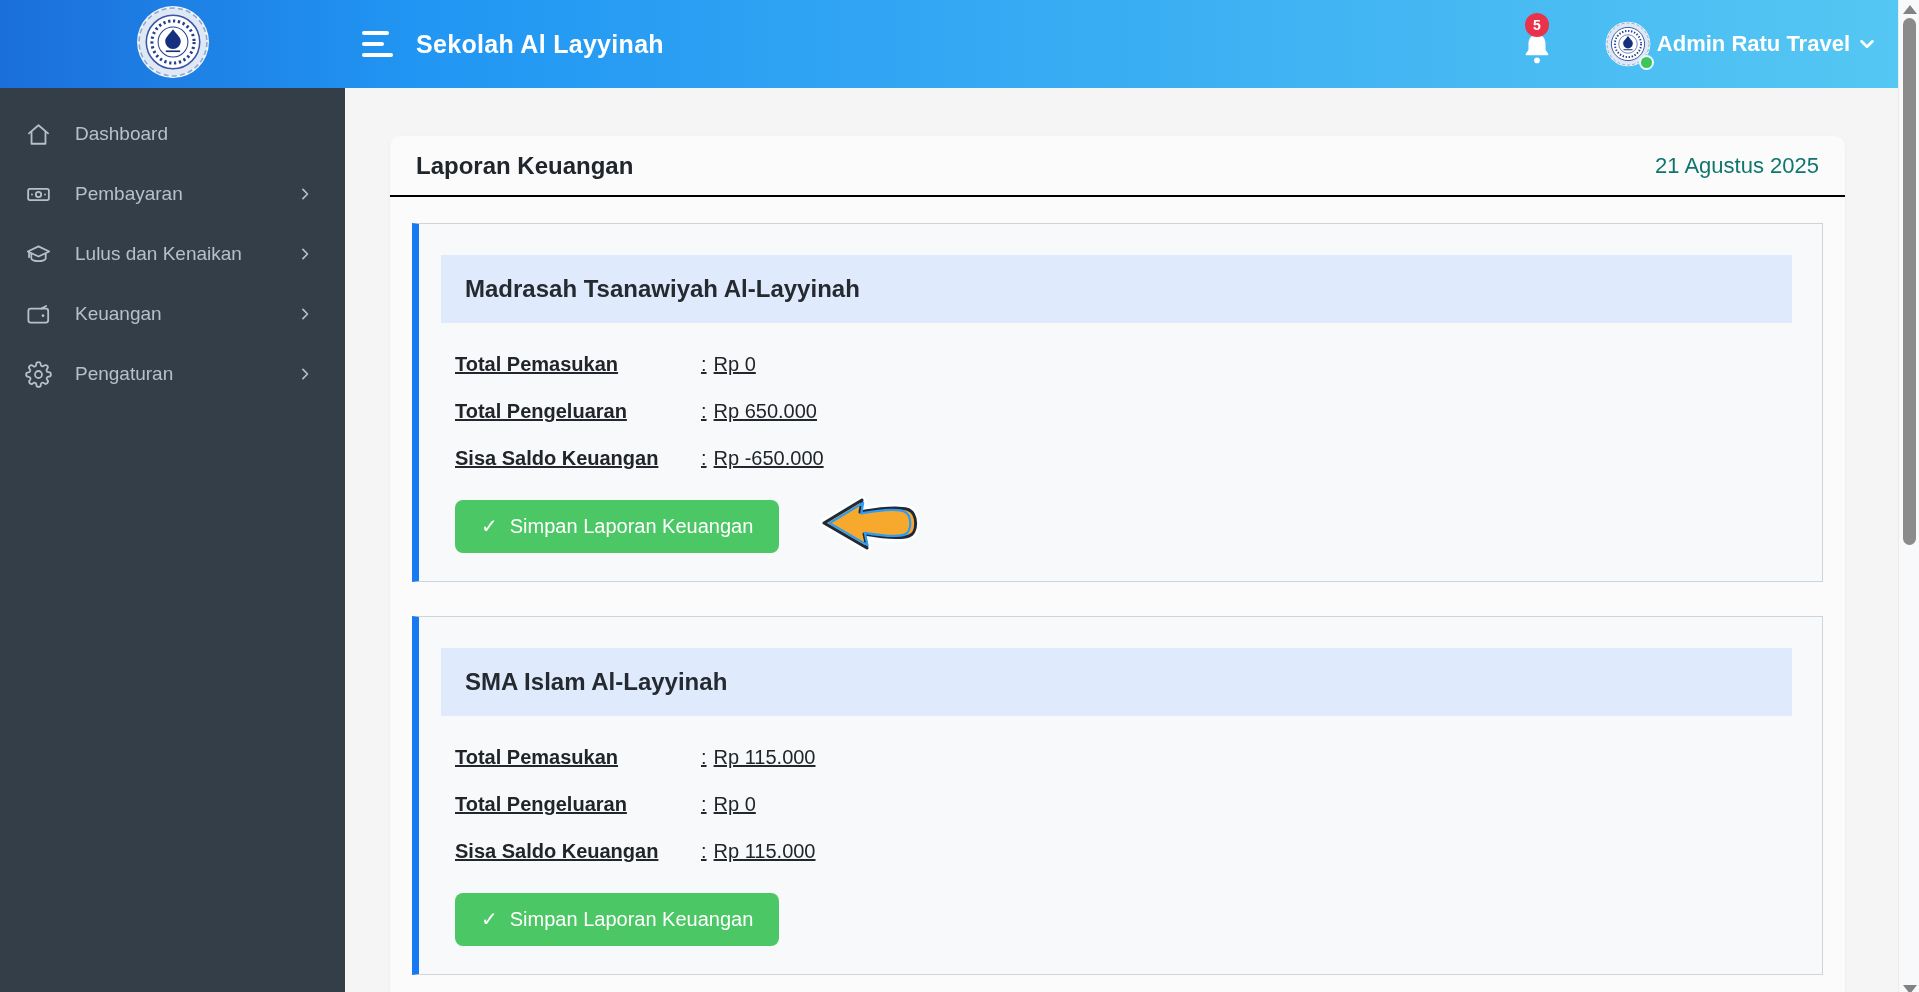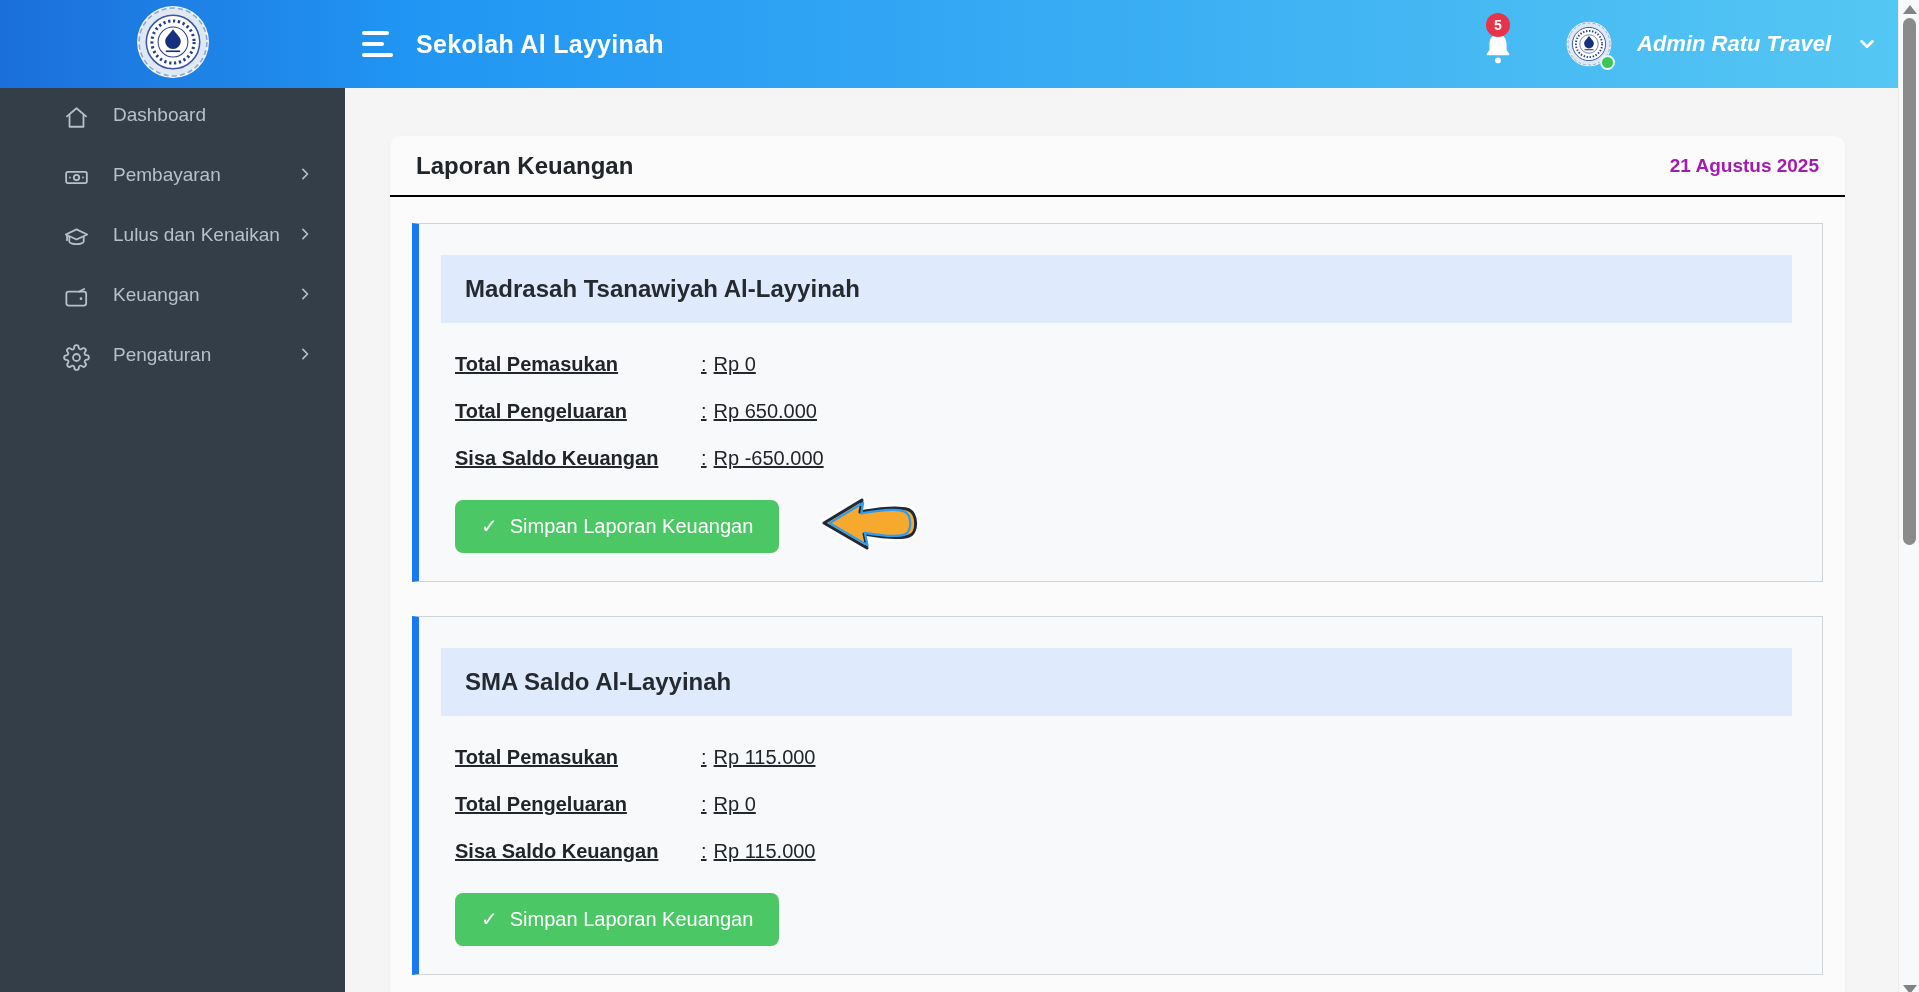"Admin Ratu Travel" .user-menu { font-style: italic -> none; gap: 25px -> 6px }
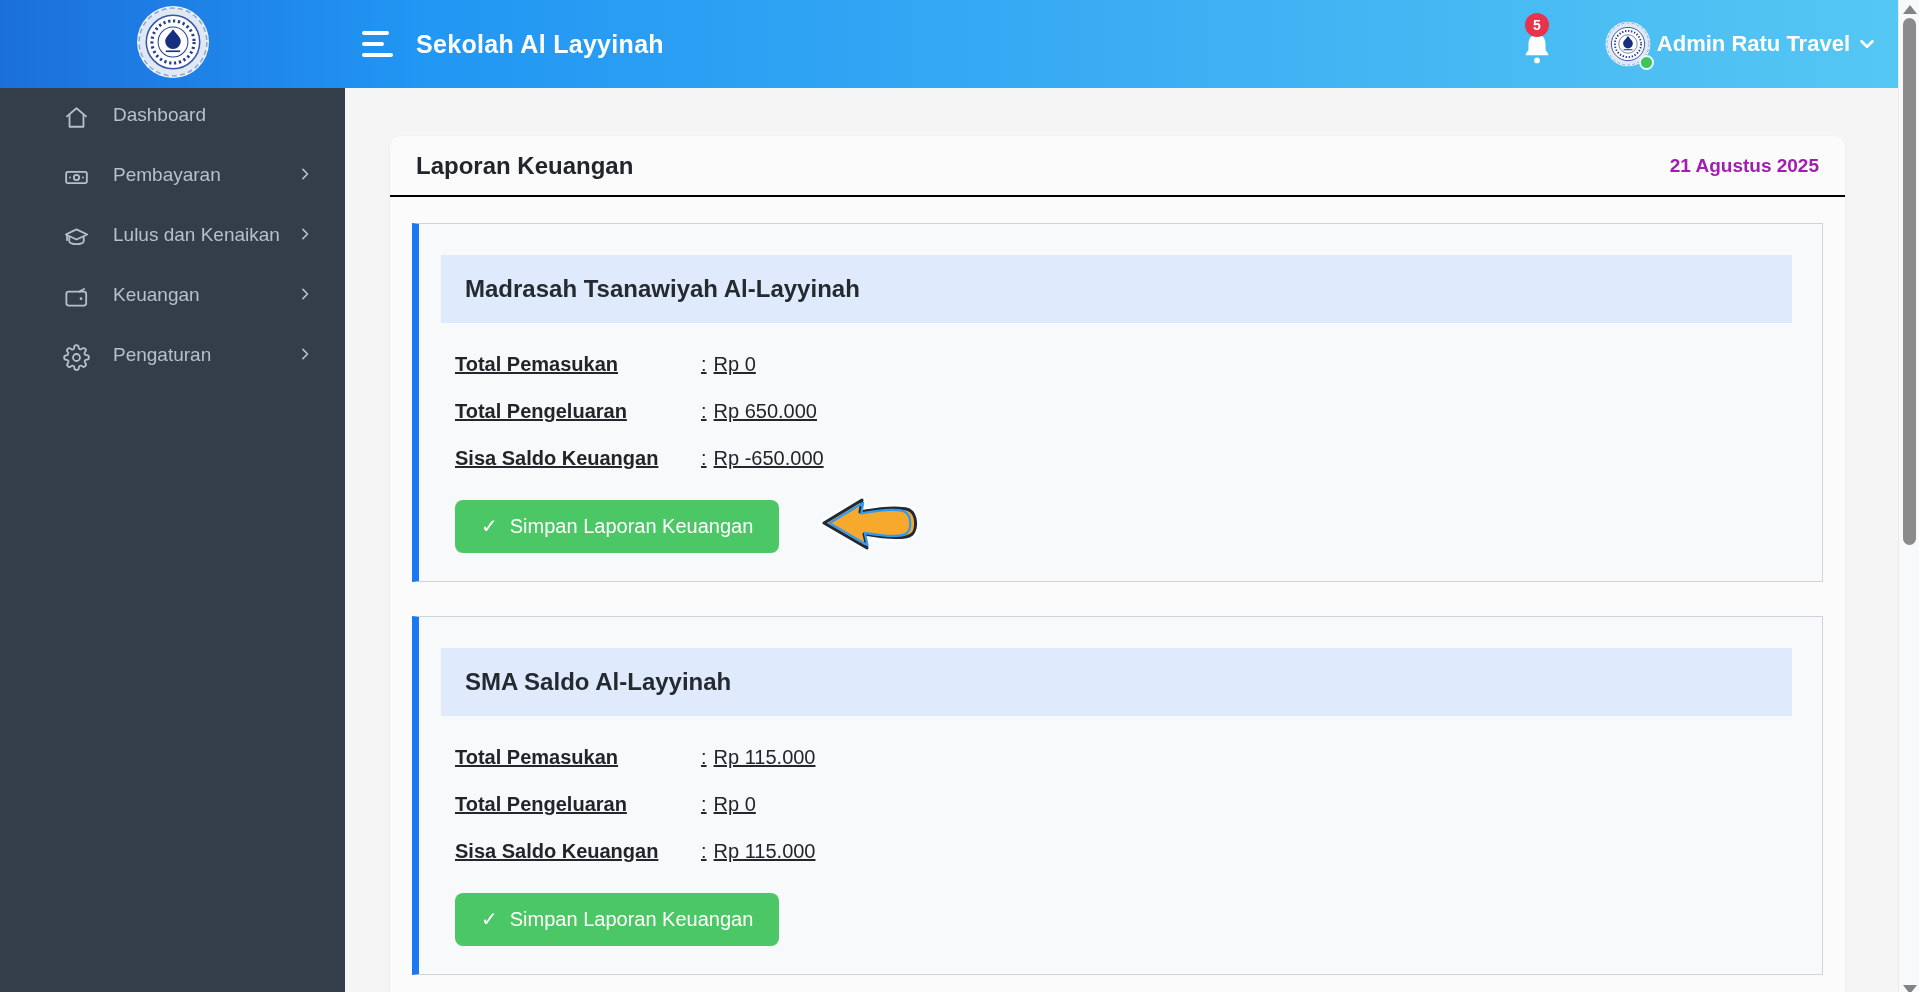"Dashboard" .menu-item { align-items: flex-start -> center; margin-left: 38px -> none }
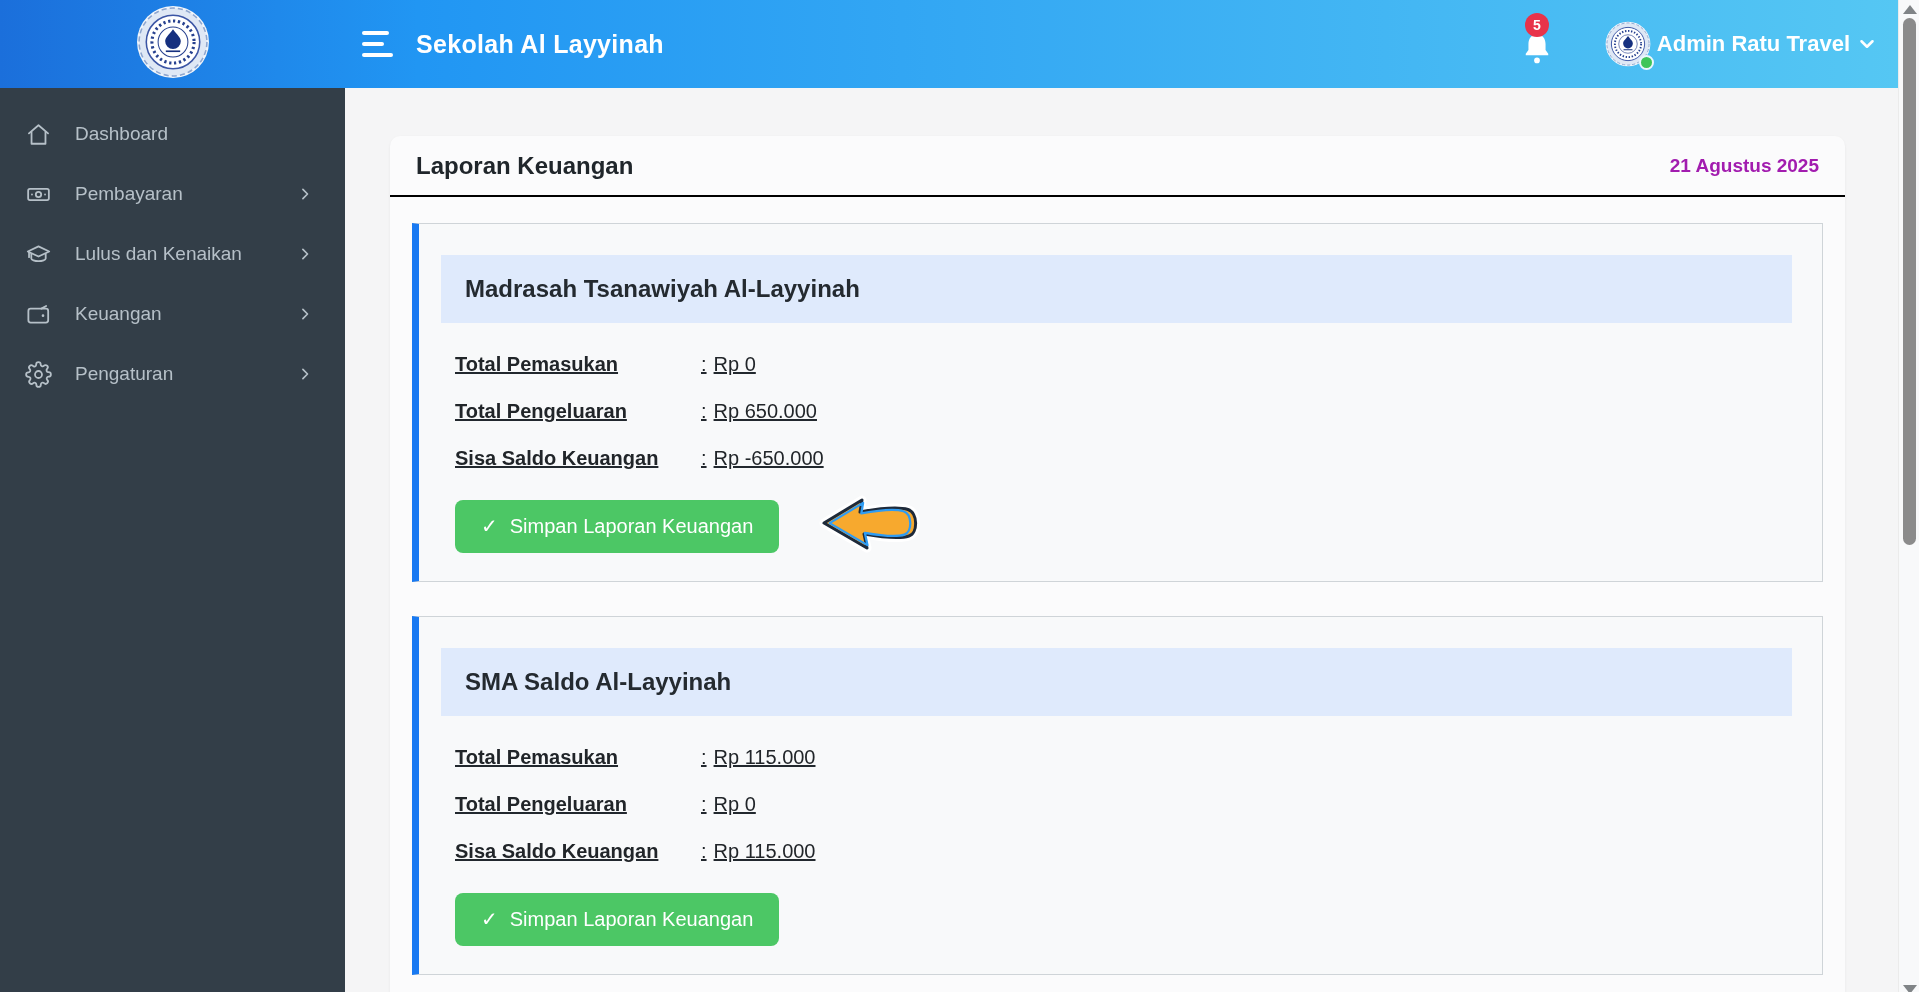"21 Agustus 2025" .panel-date { color: #a21caf -> #0f766e; font-size: 19px -> 22px; font-weight: bold -> normal }
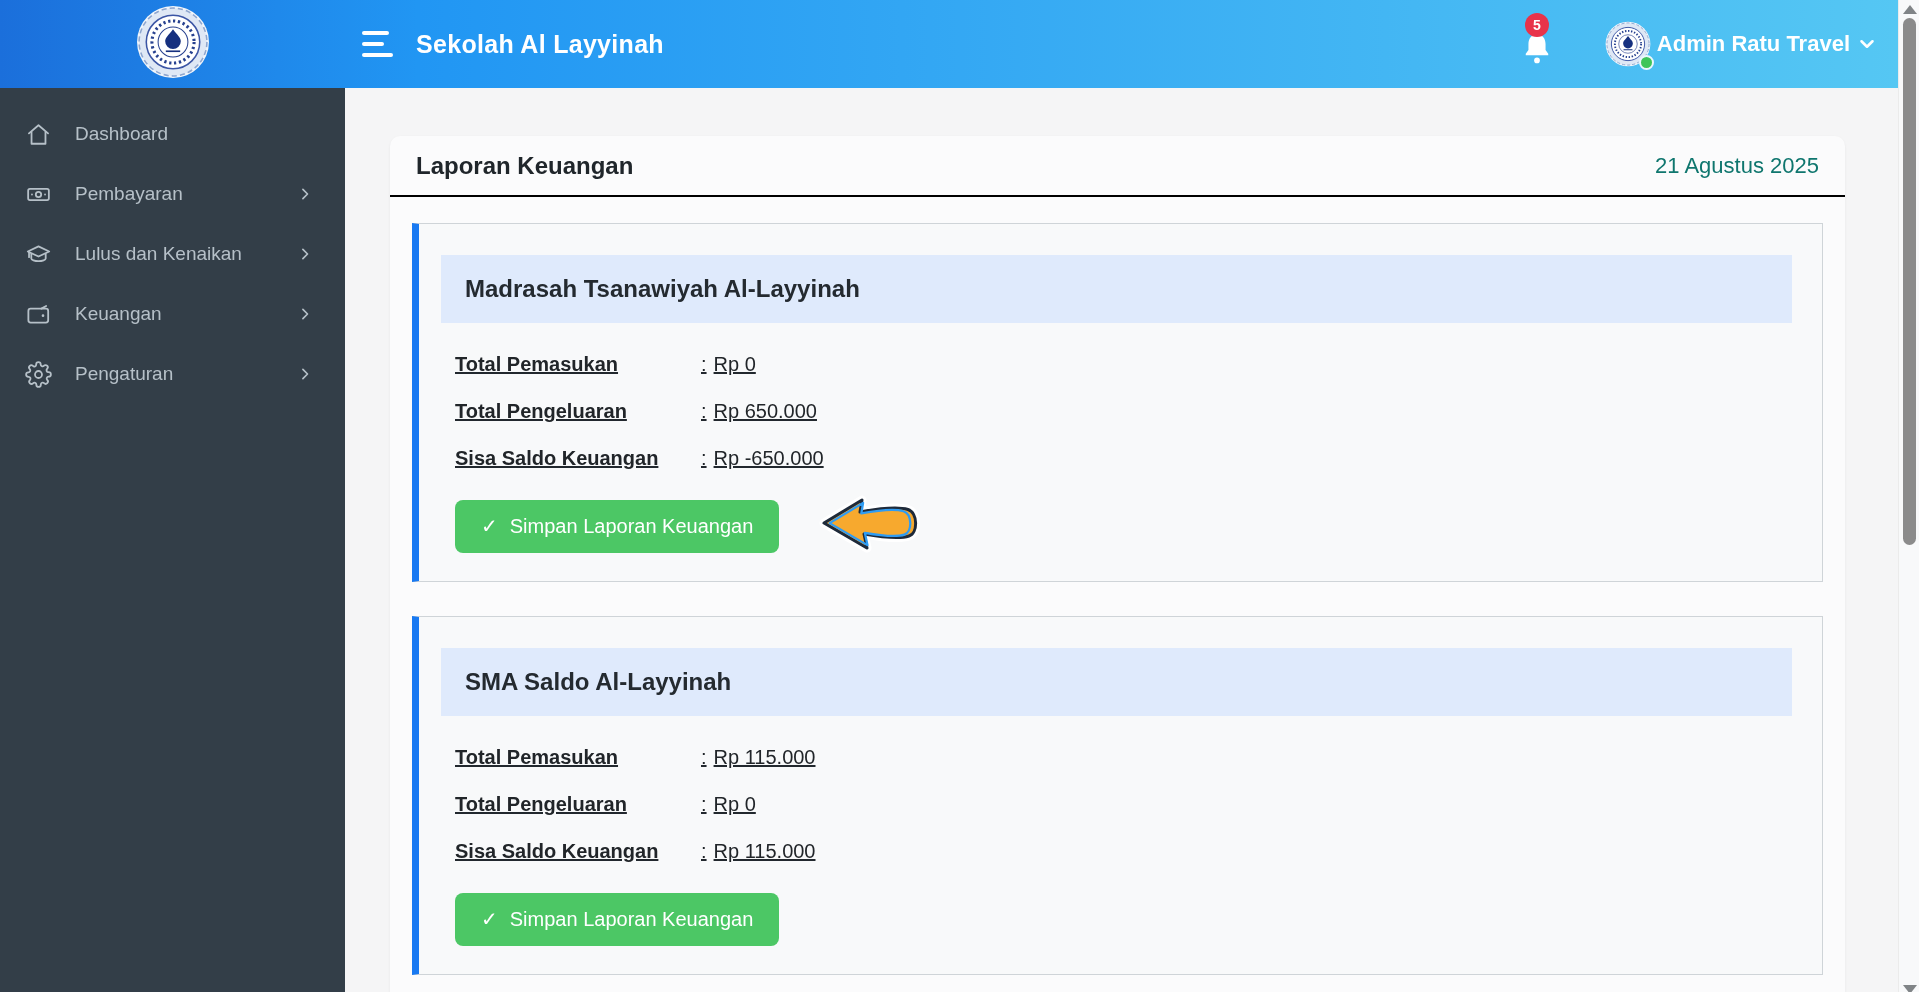"SMA Saldo Al-Layyinah" div.school-title { text: Saldo -> Islam }
